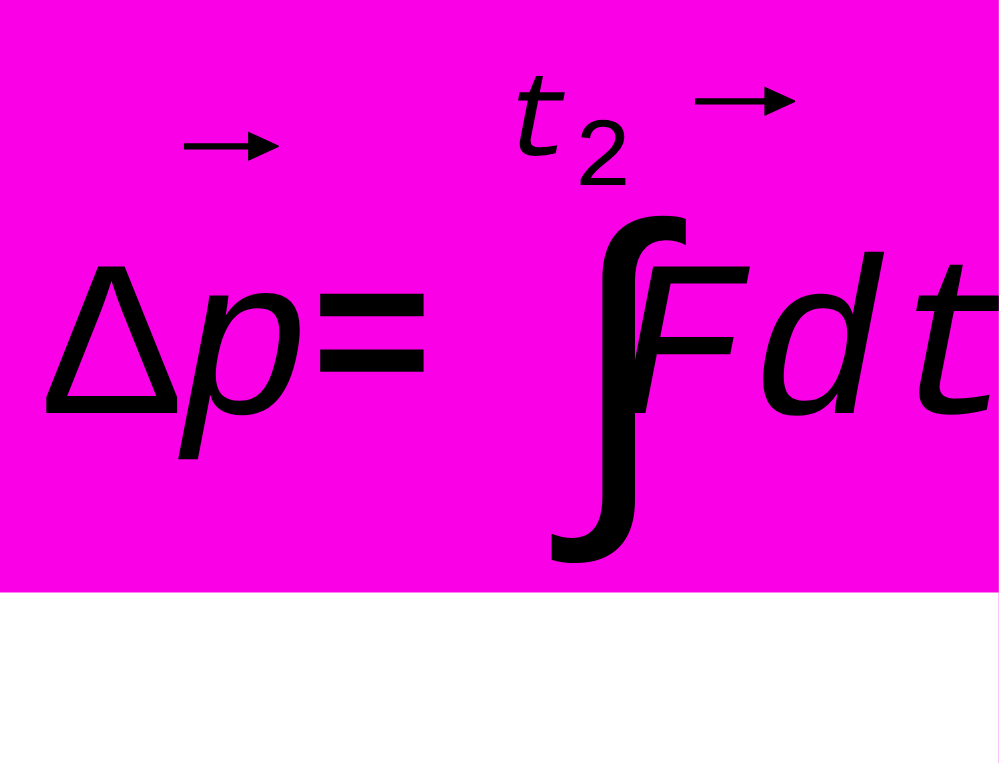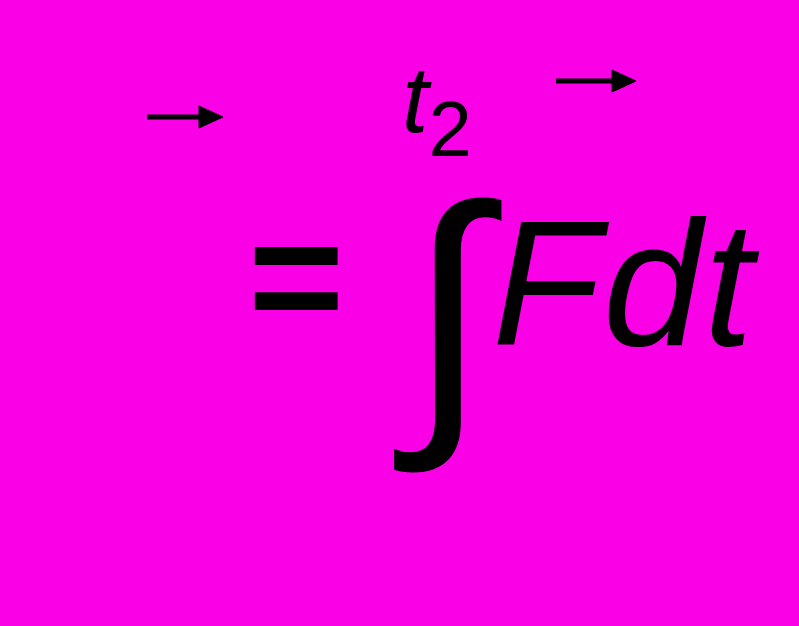"t2" .canvas { font-family: Liberation Sans, sans-serif -> Liberation Mono, monospace; height: 626px -> 474px }
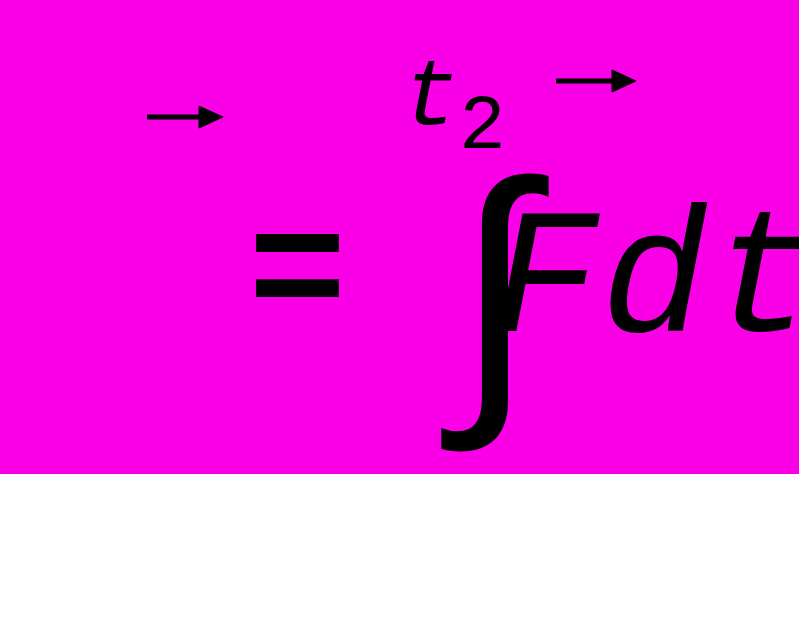"Δp" div.abs { html: none -> <div> <span>Δ</span><span>p</span> </div> }
